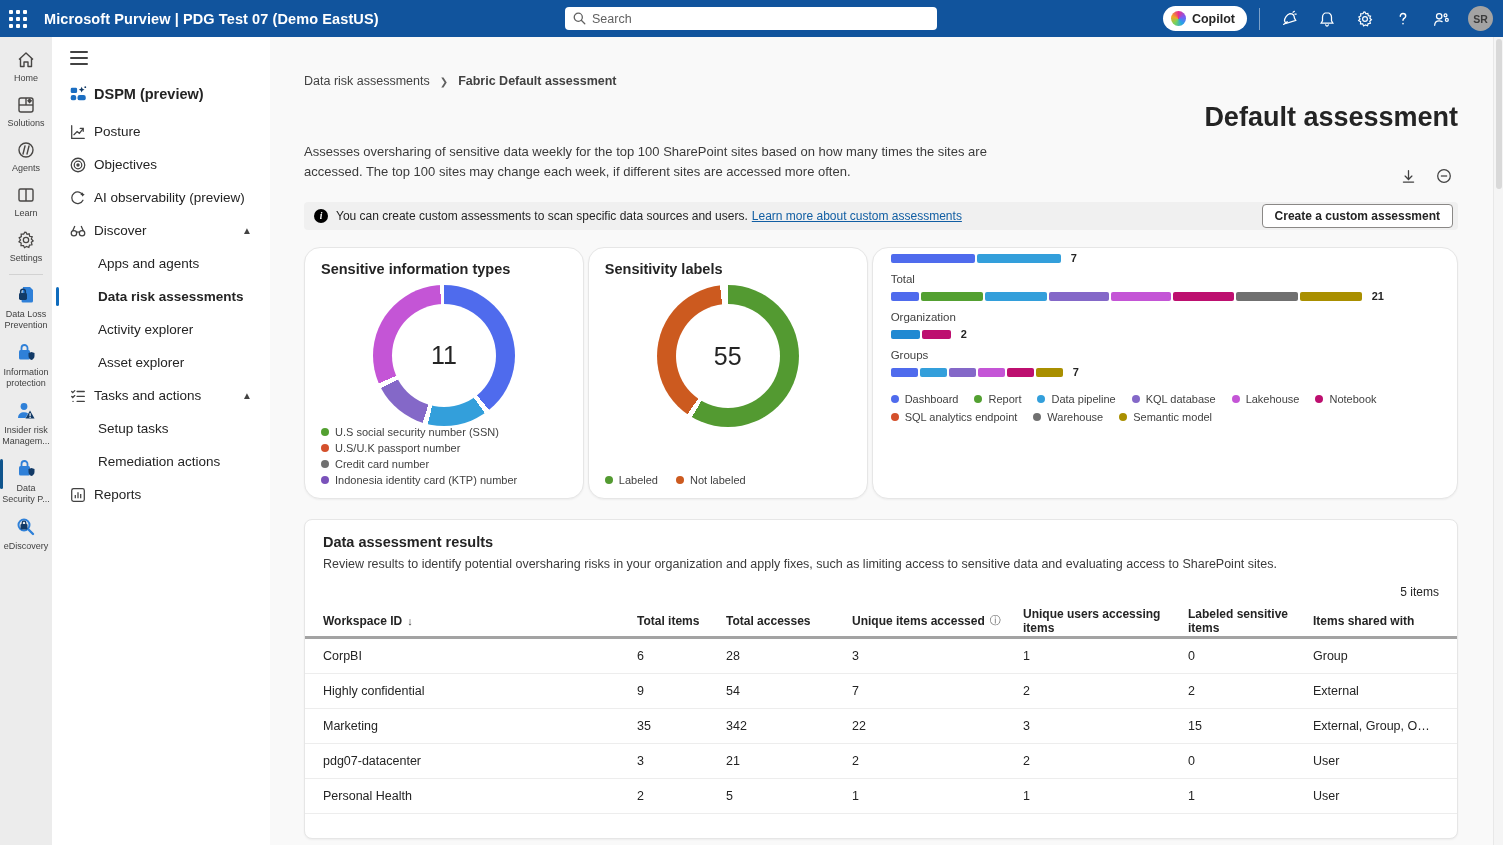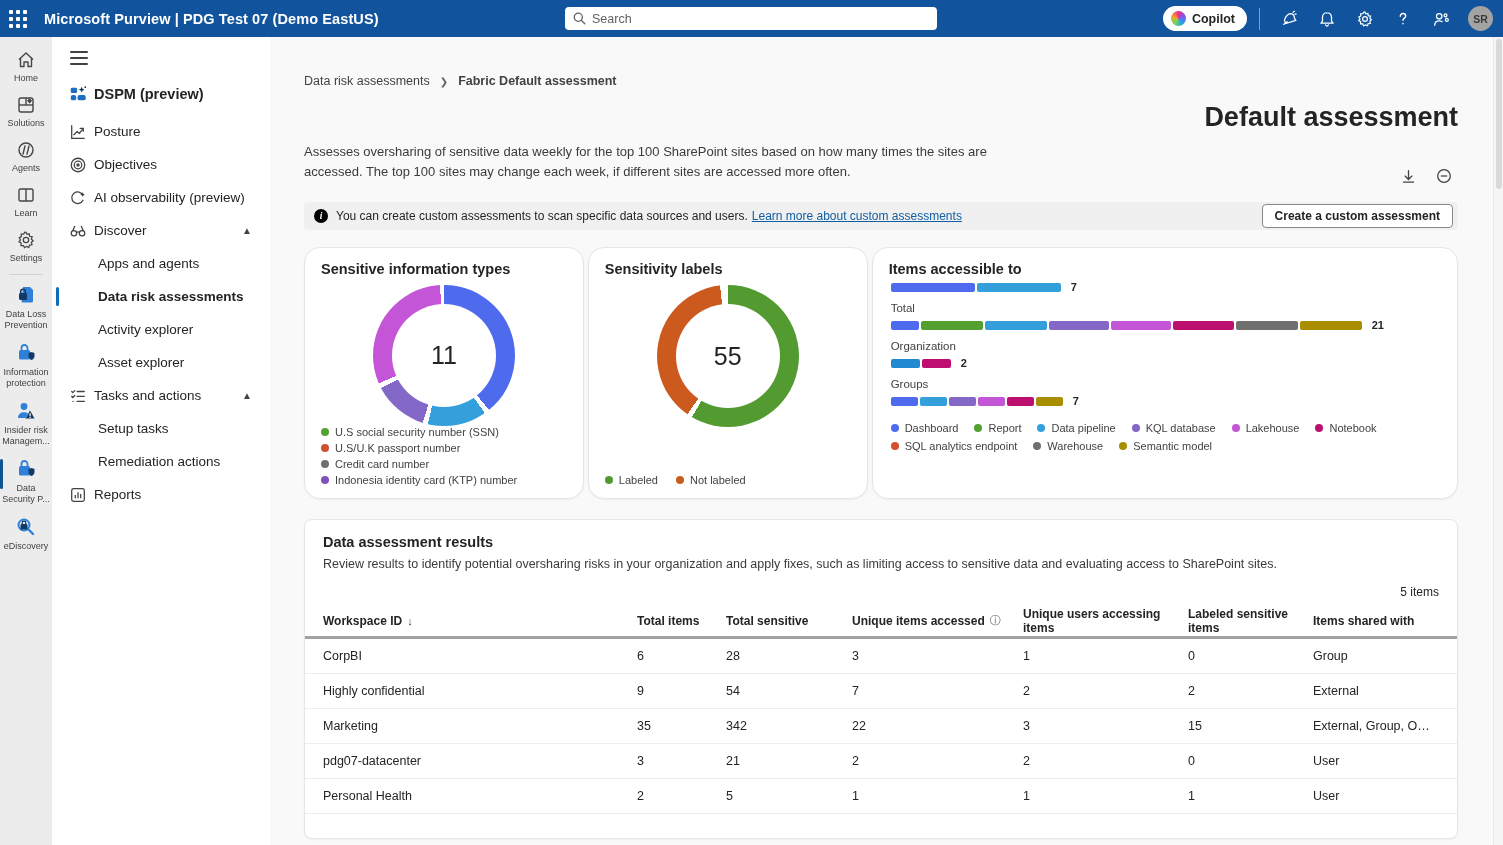"Items accessible to" div.card-title { html: <div>Items accessible to</div> -> none }
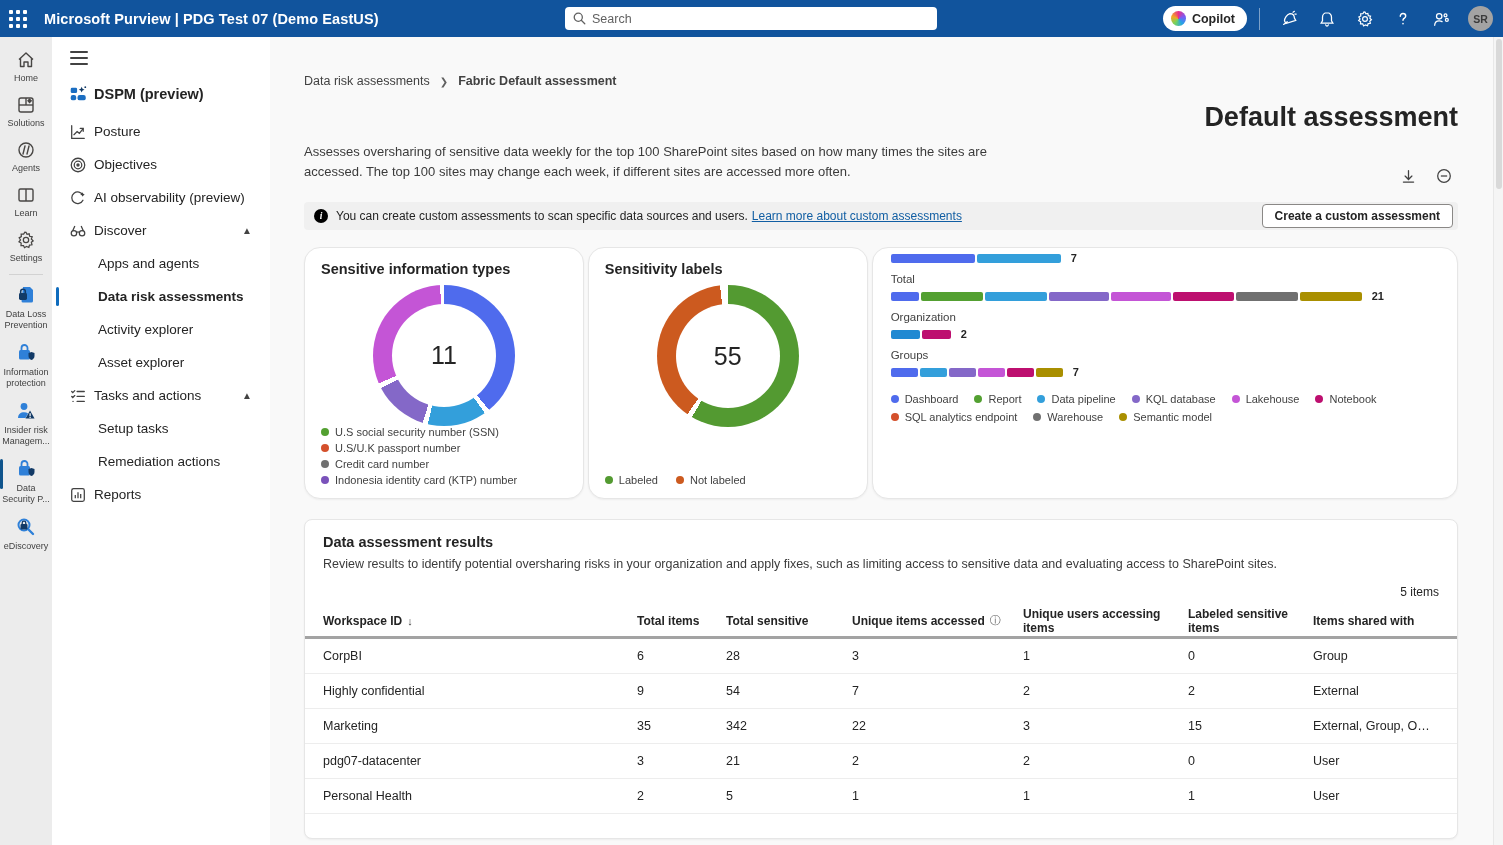"Total sensitive" span { text: sensitive -> accesses }
